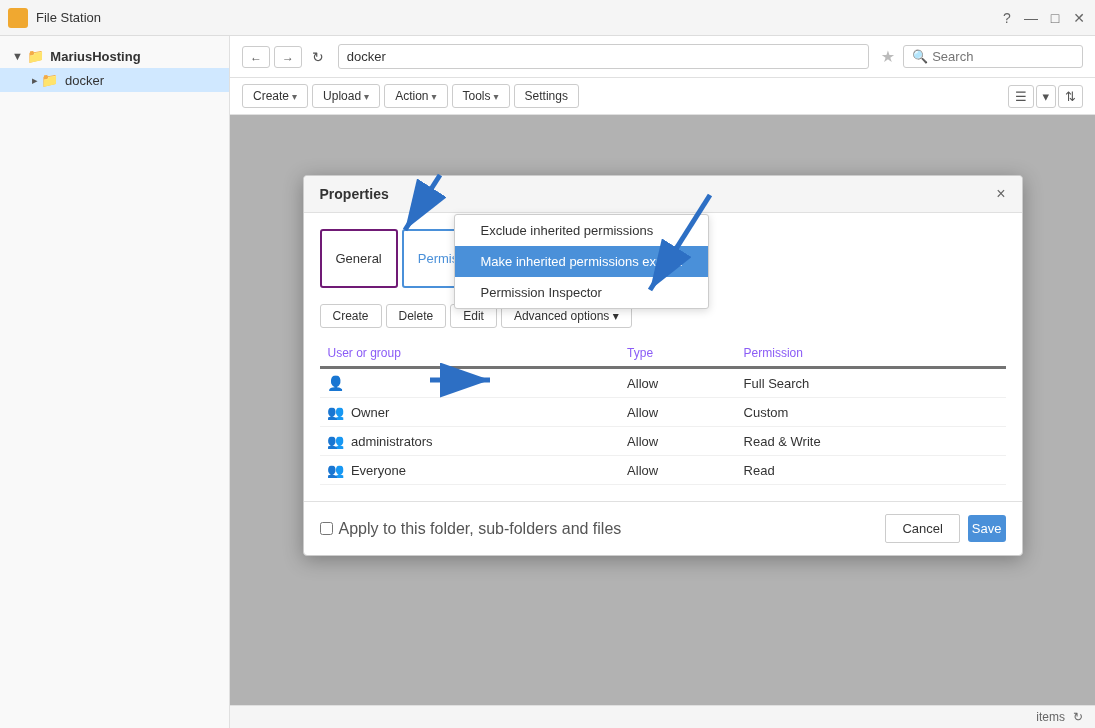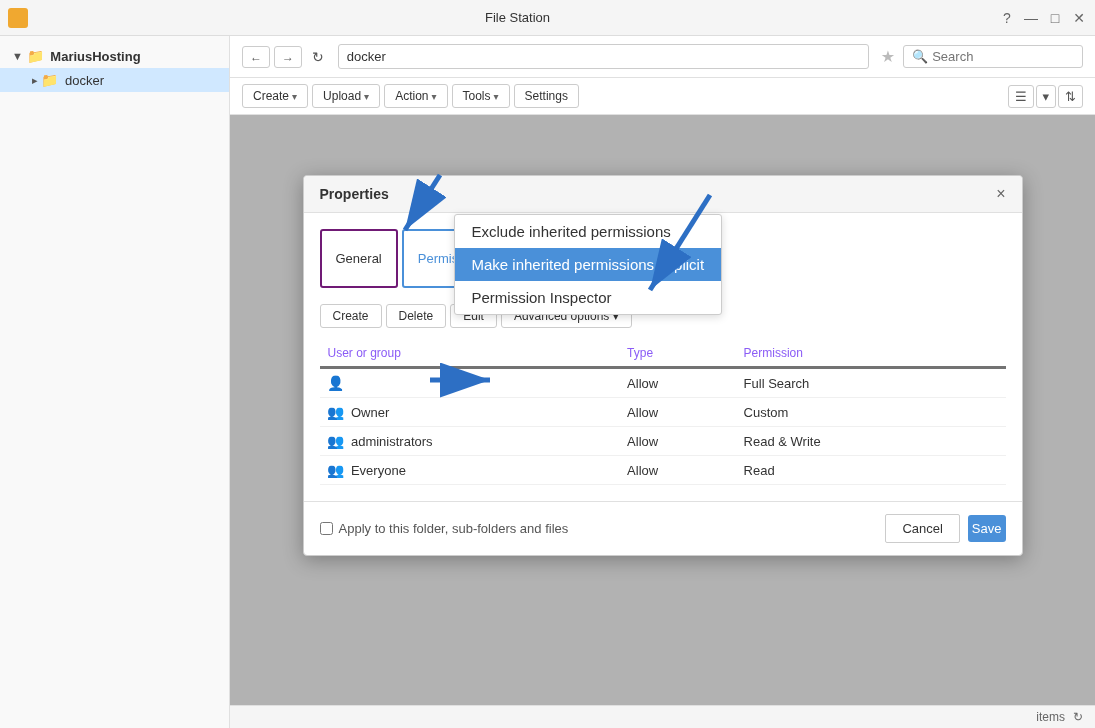"File Station" .titlebar { text-align: center -> none }
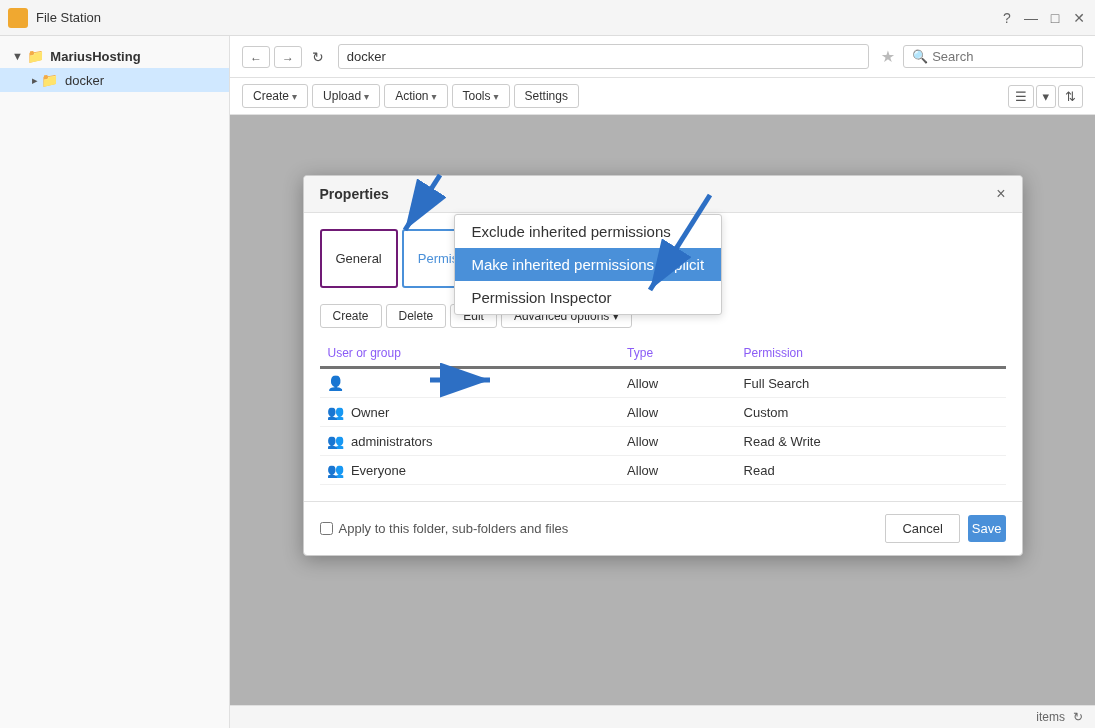"Exclude inherited permissions" .dropdown-item { font-size: 15px -> 13px; padding: 8px 17px -> 8px 26px }
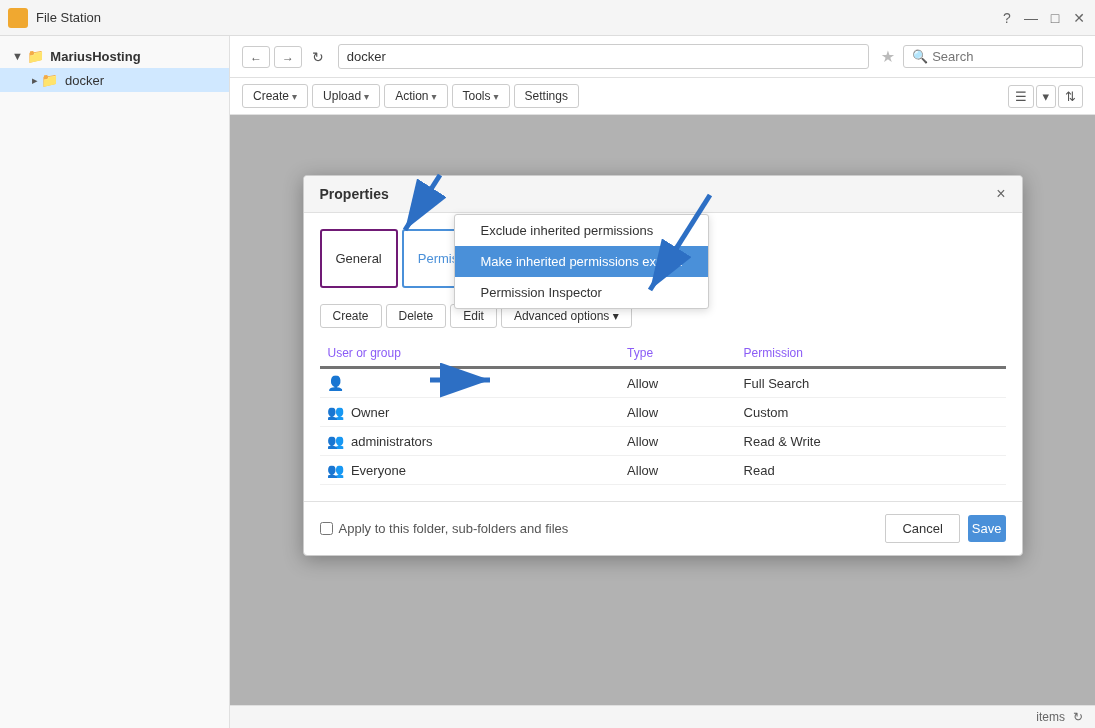"Apply to this folder, sub-folders" .footer-label { font-size: 13px -> 16px }
